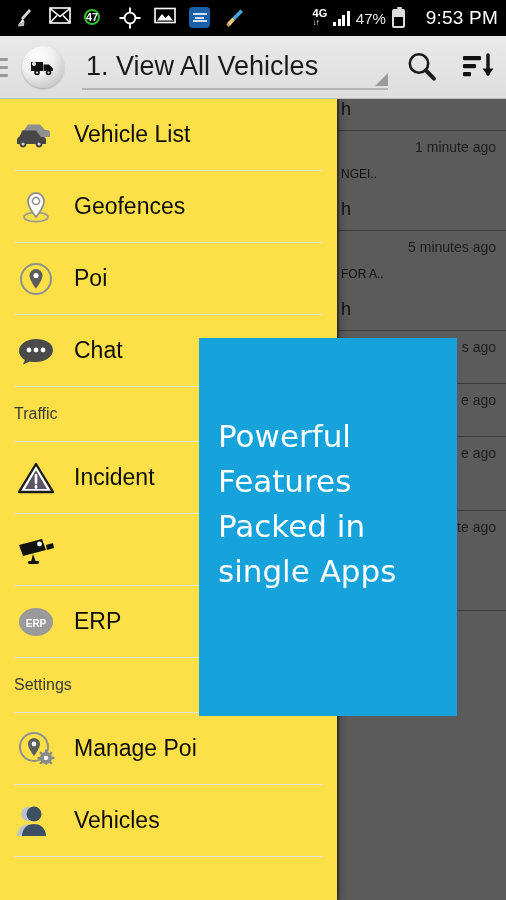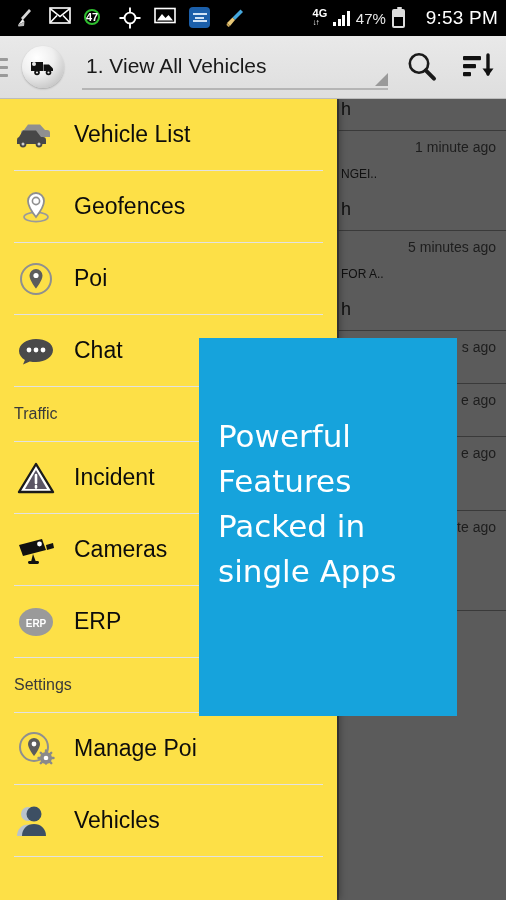"1. View All Vehicles" .spinner .label { font-size: 21px -> 27px }
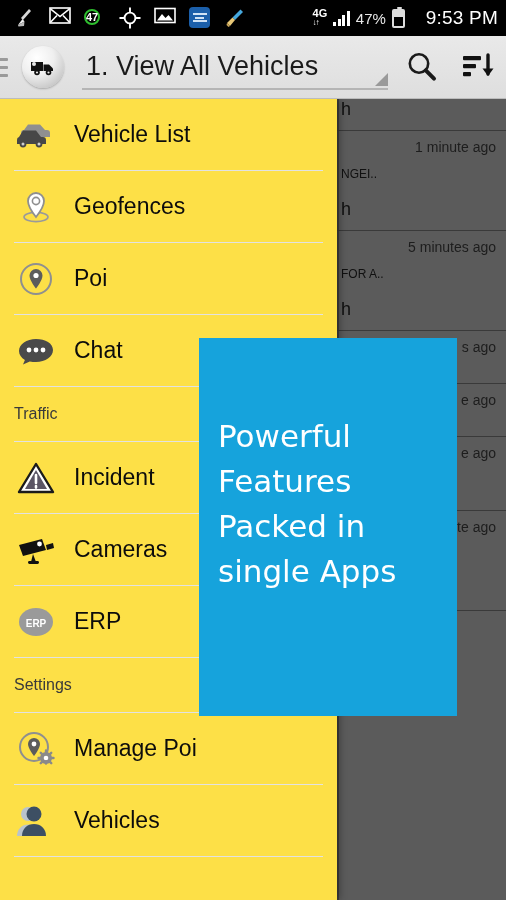"Cameras" span.txt { html: <span>Cameras</span> -> none }
